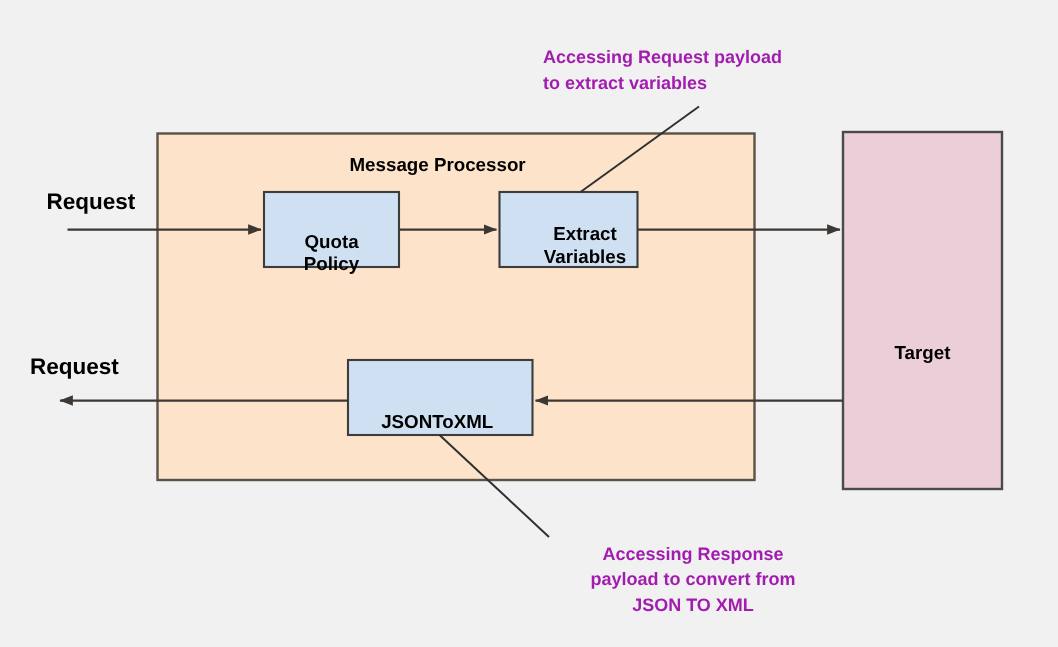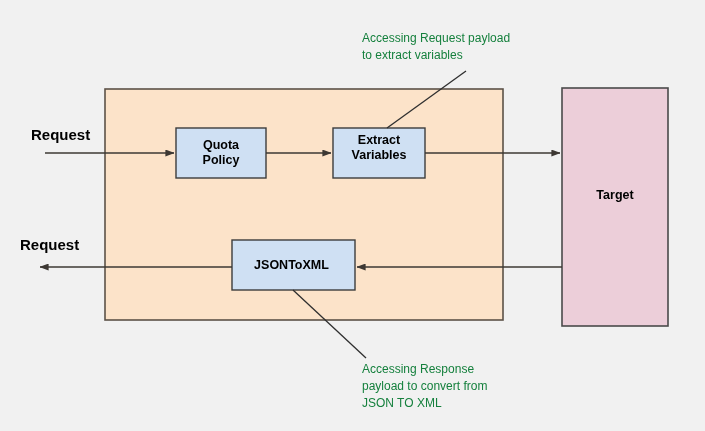"Accessing Request payload" .annotation { color: #15803d -> #a21caf; font-weight: none -> bold }
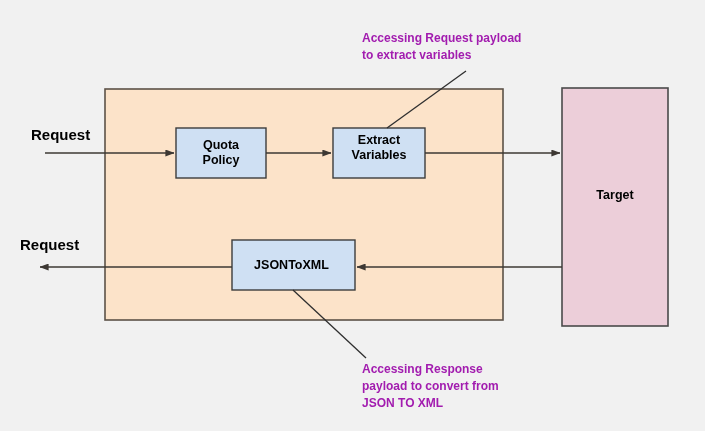"Message Processor" div.container-title { html: none -> <div>Message Processor</div> }
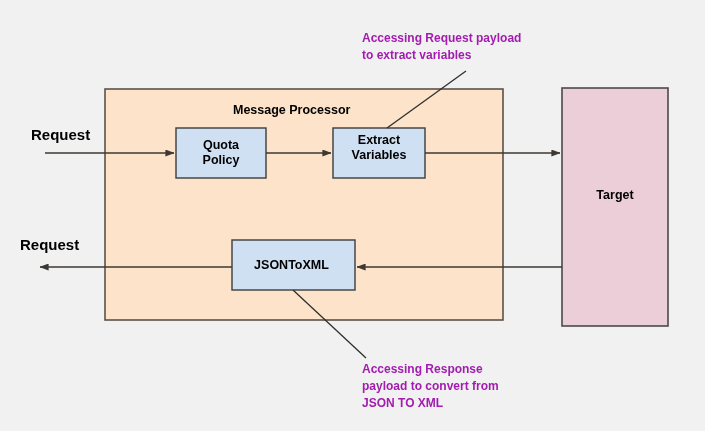"Quota" .node-label { margin-top: none -> 16px }
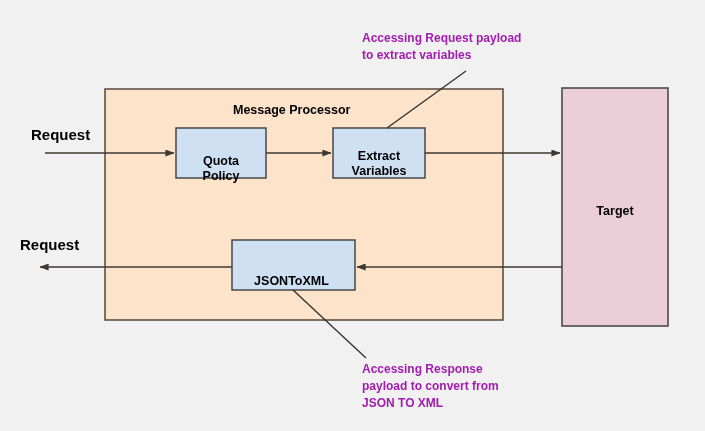"Extract" div.node-label { left: 333px -> 344px }
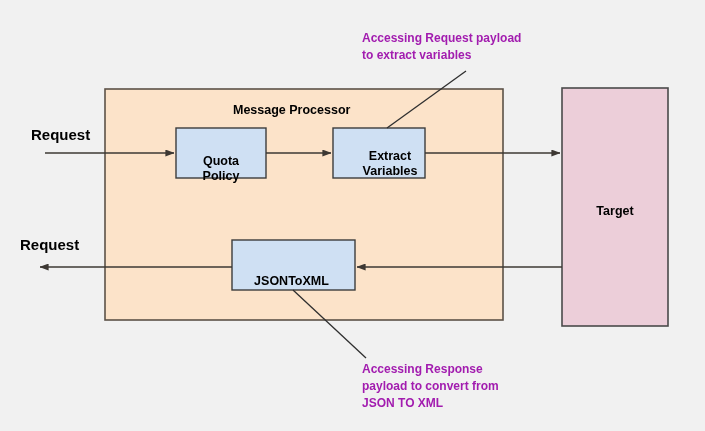"Target" div.node-label { top: 76px -> 100px }
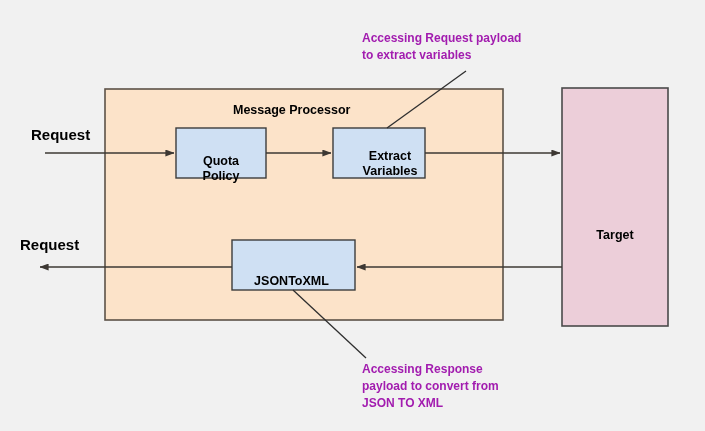"Accessing Response" div.annotation { text-align: none -> center }
